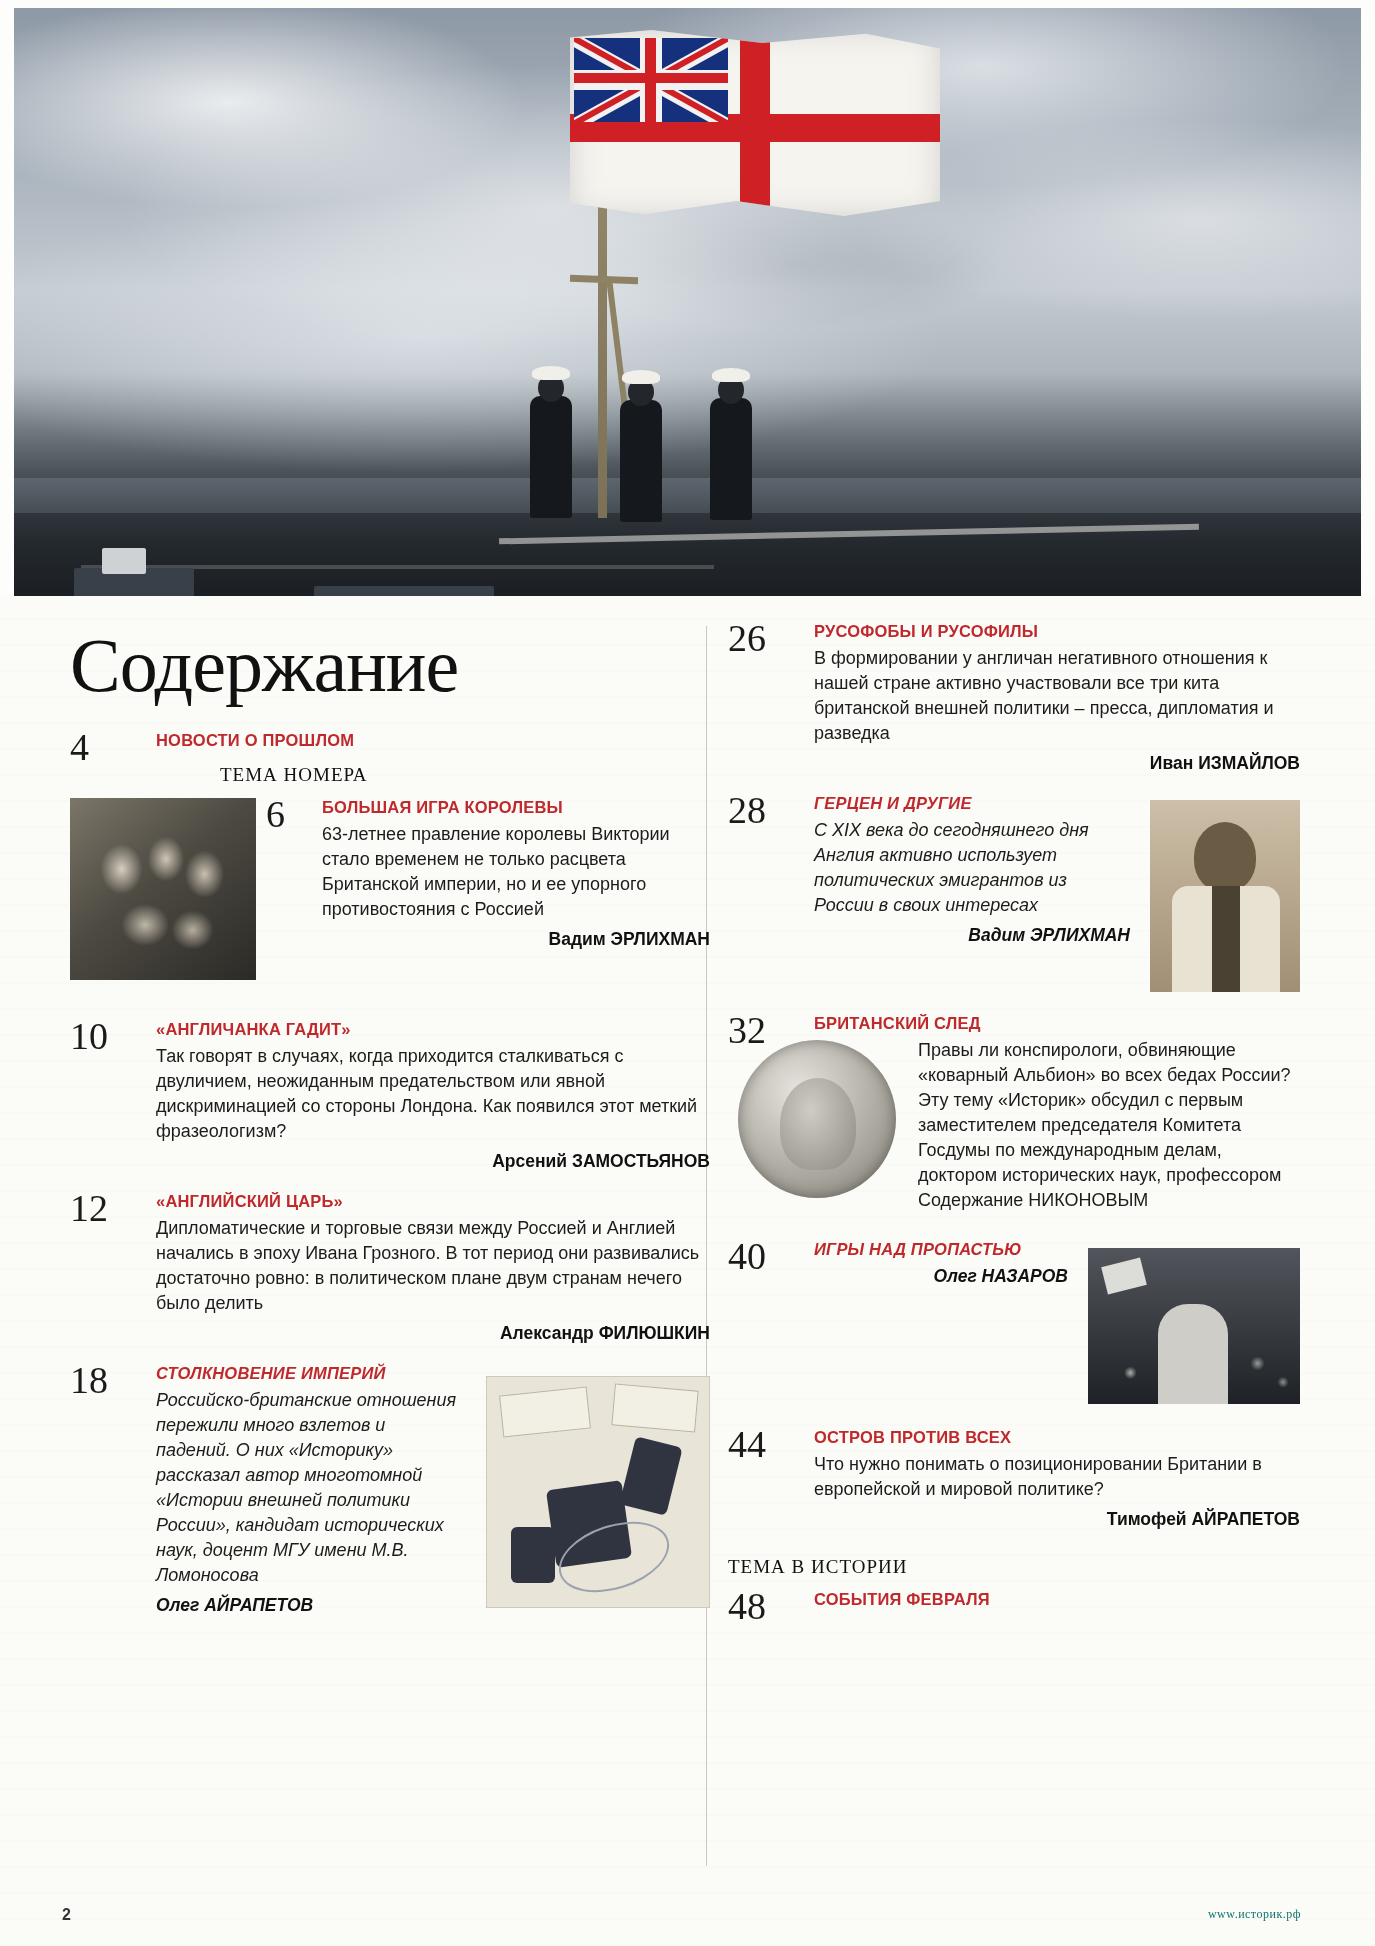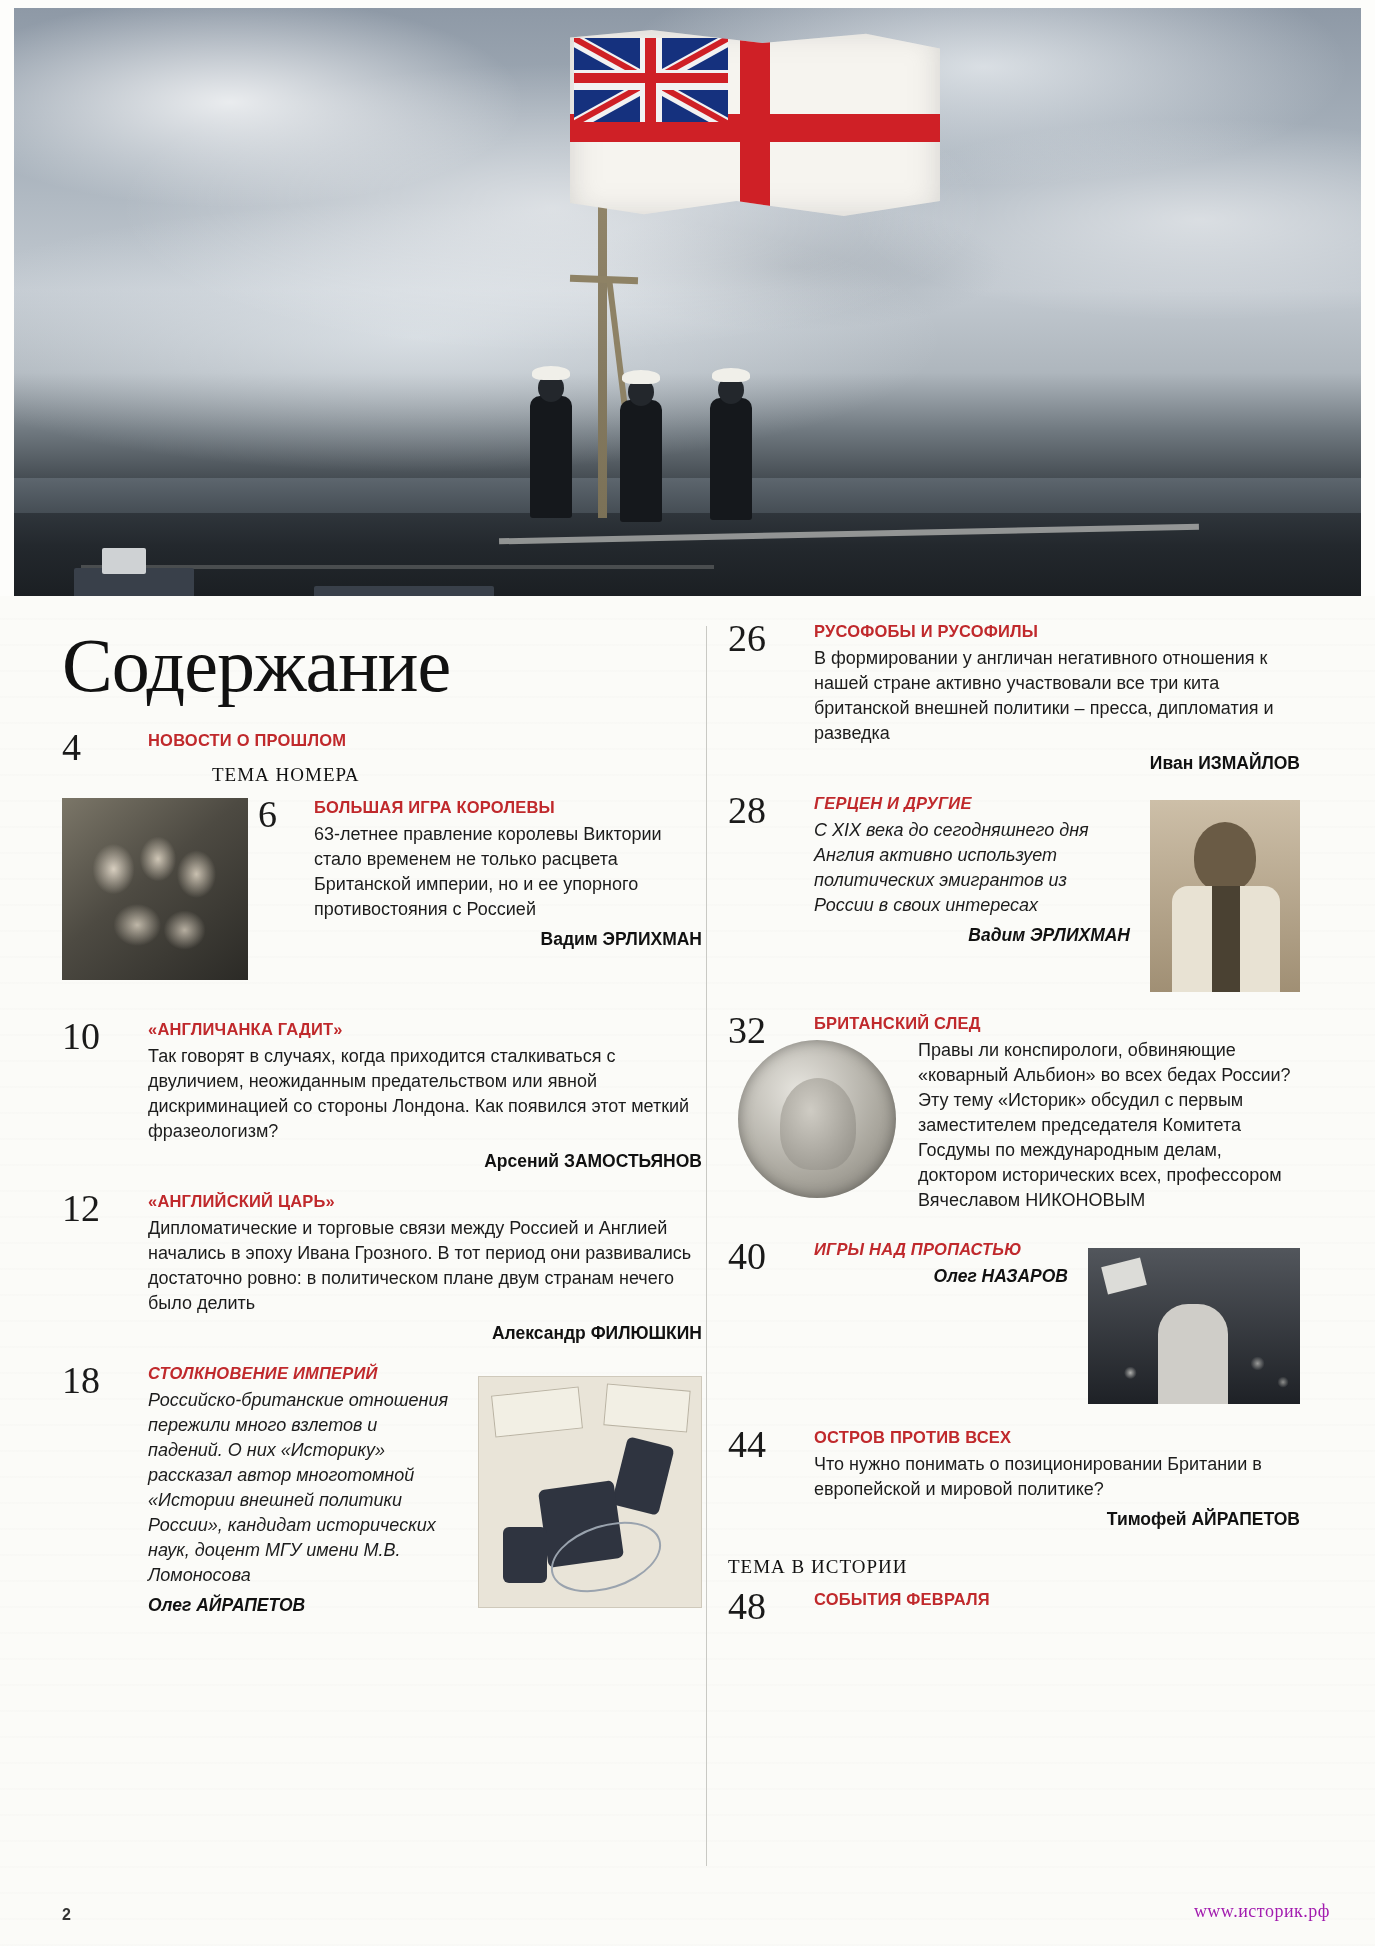"Содержание" .col-left { left: 62px -> 70px }
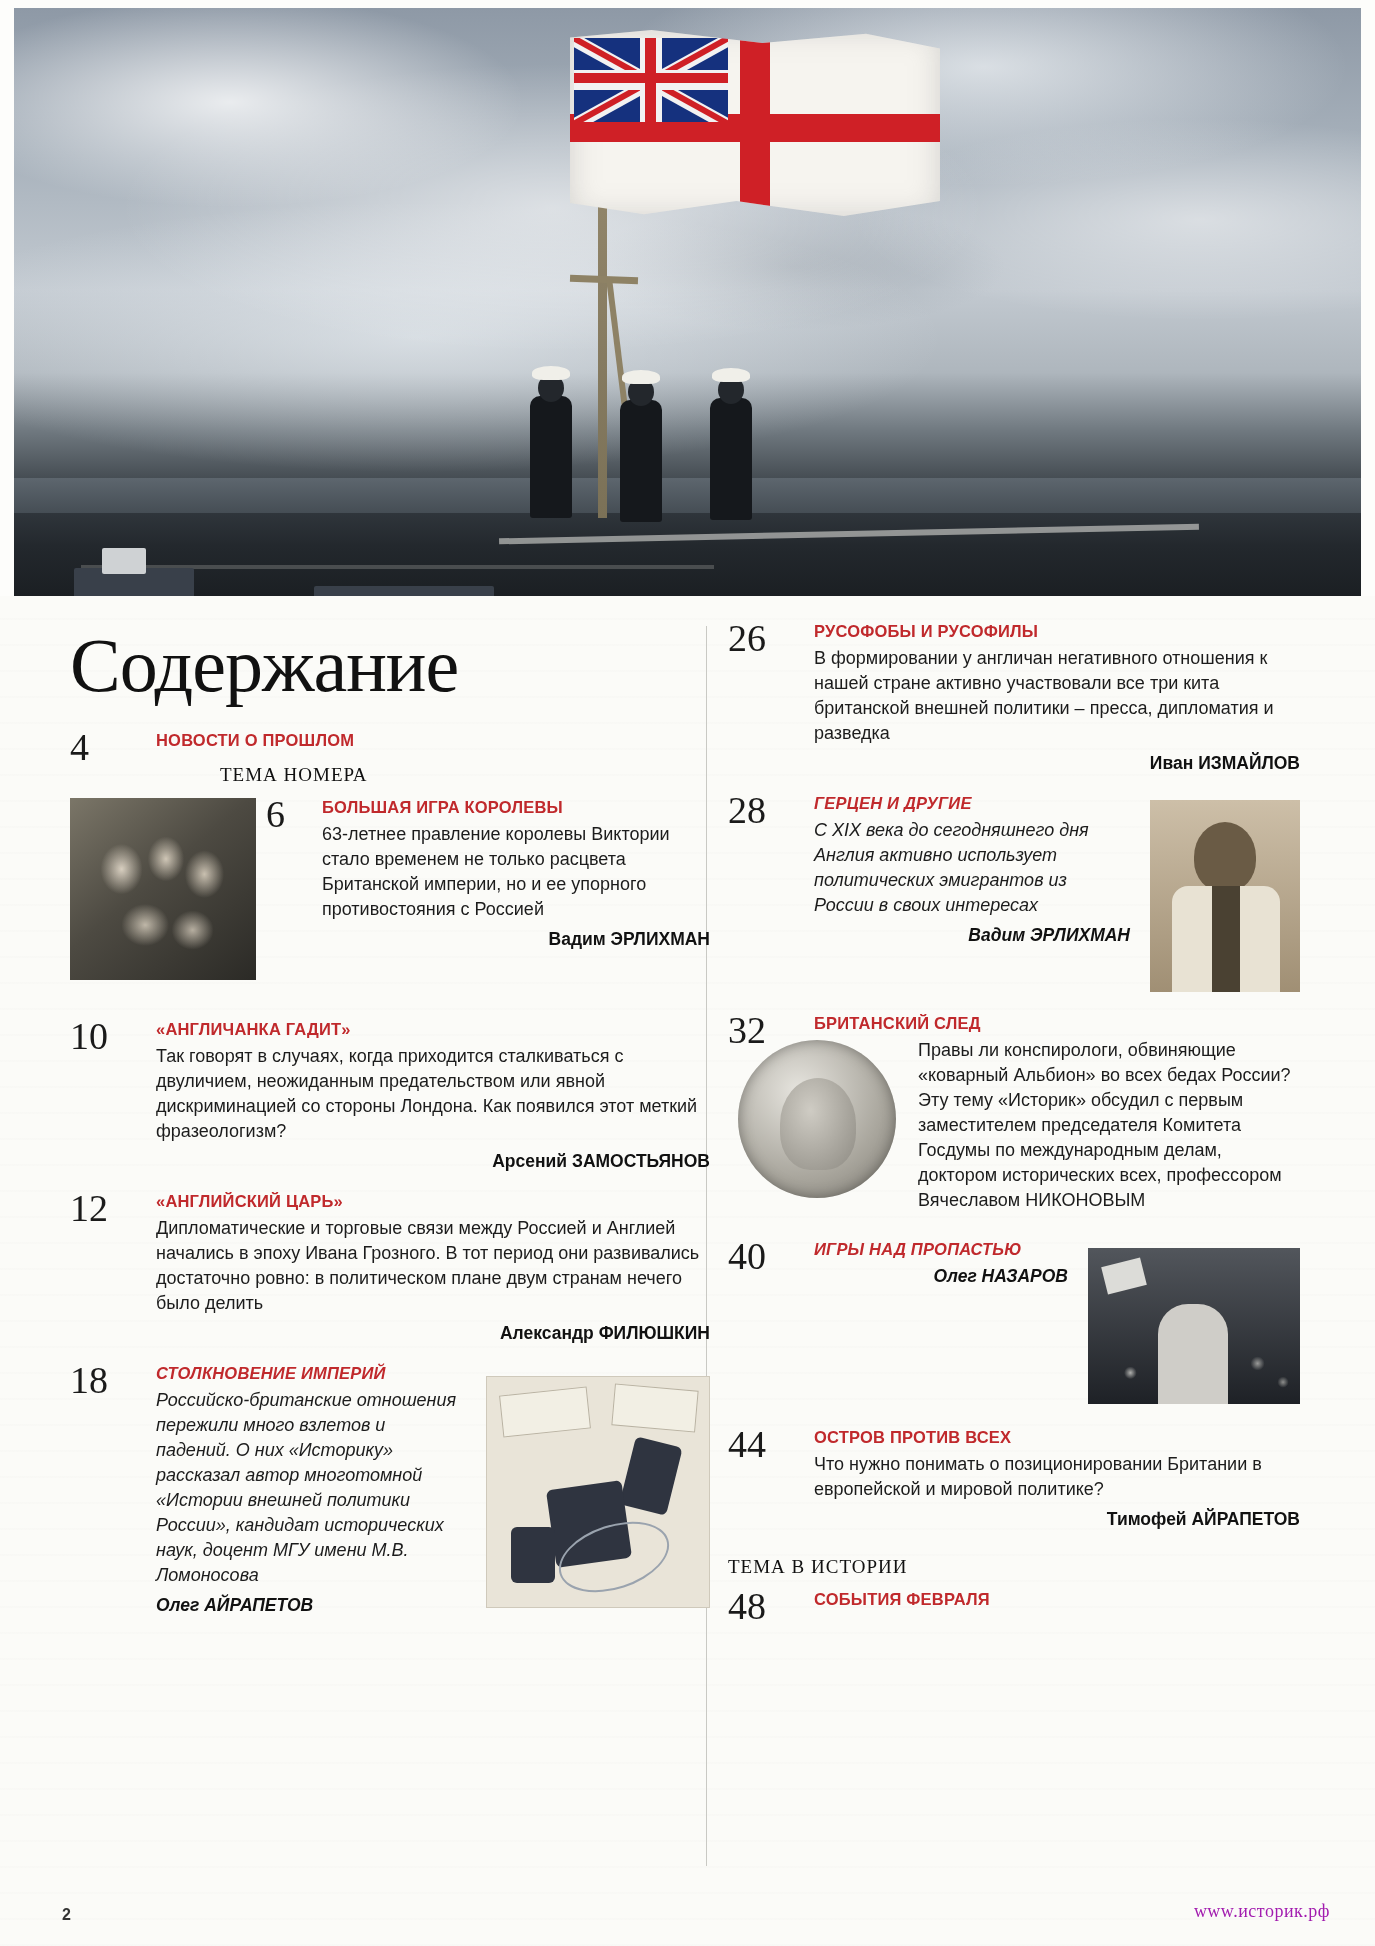"Правы ли конспирологи, обвиняющие" p.desc { text: всех, профессором Вячеславом -> наук, профессором Содержание }
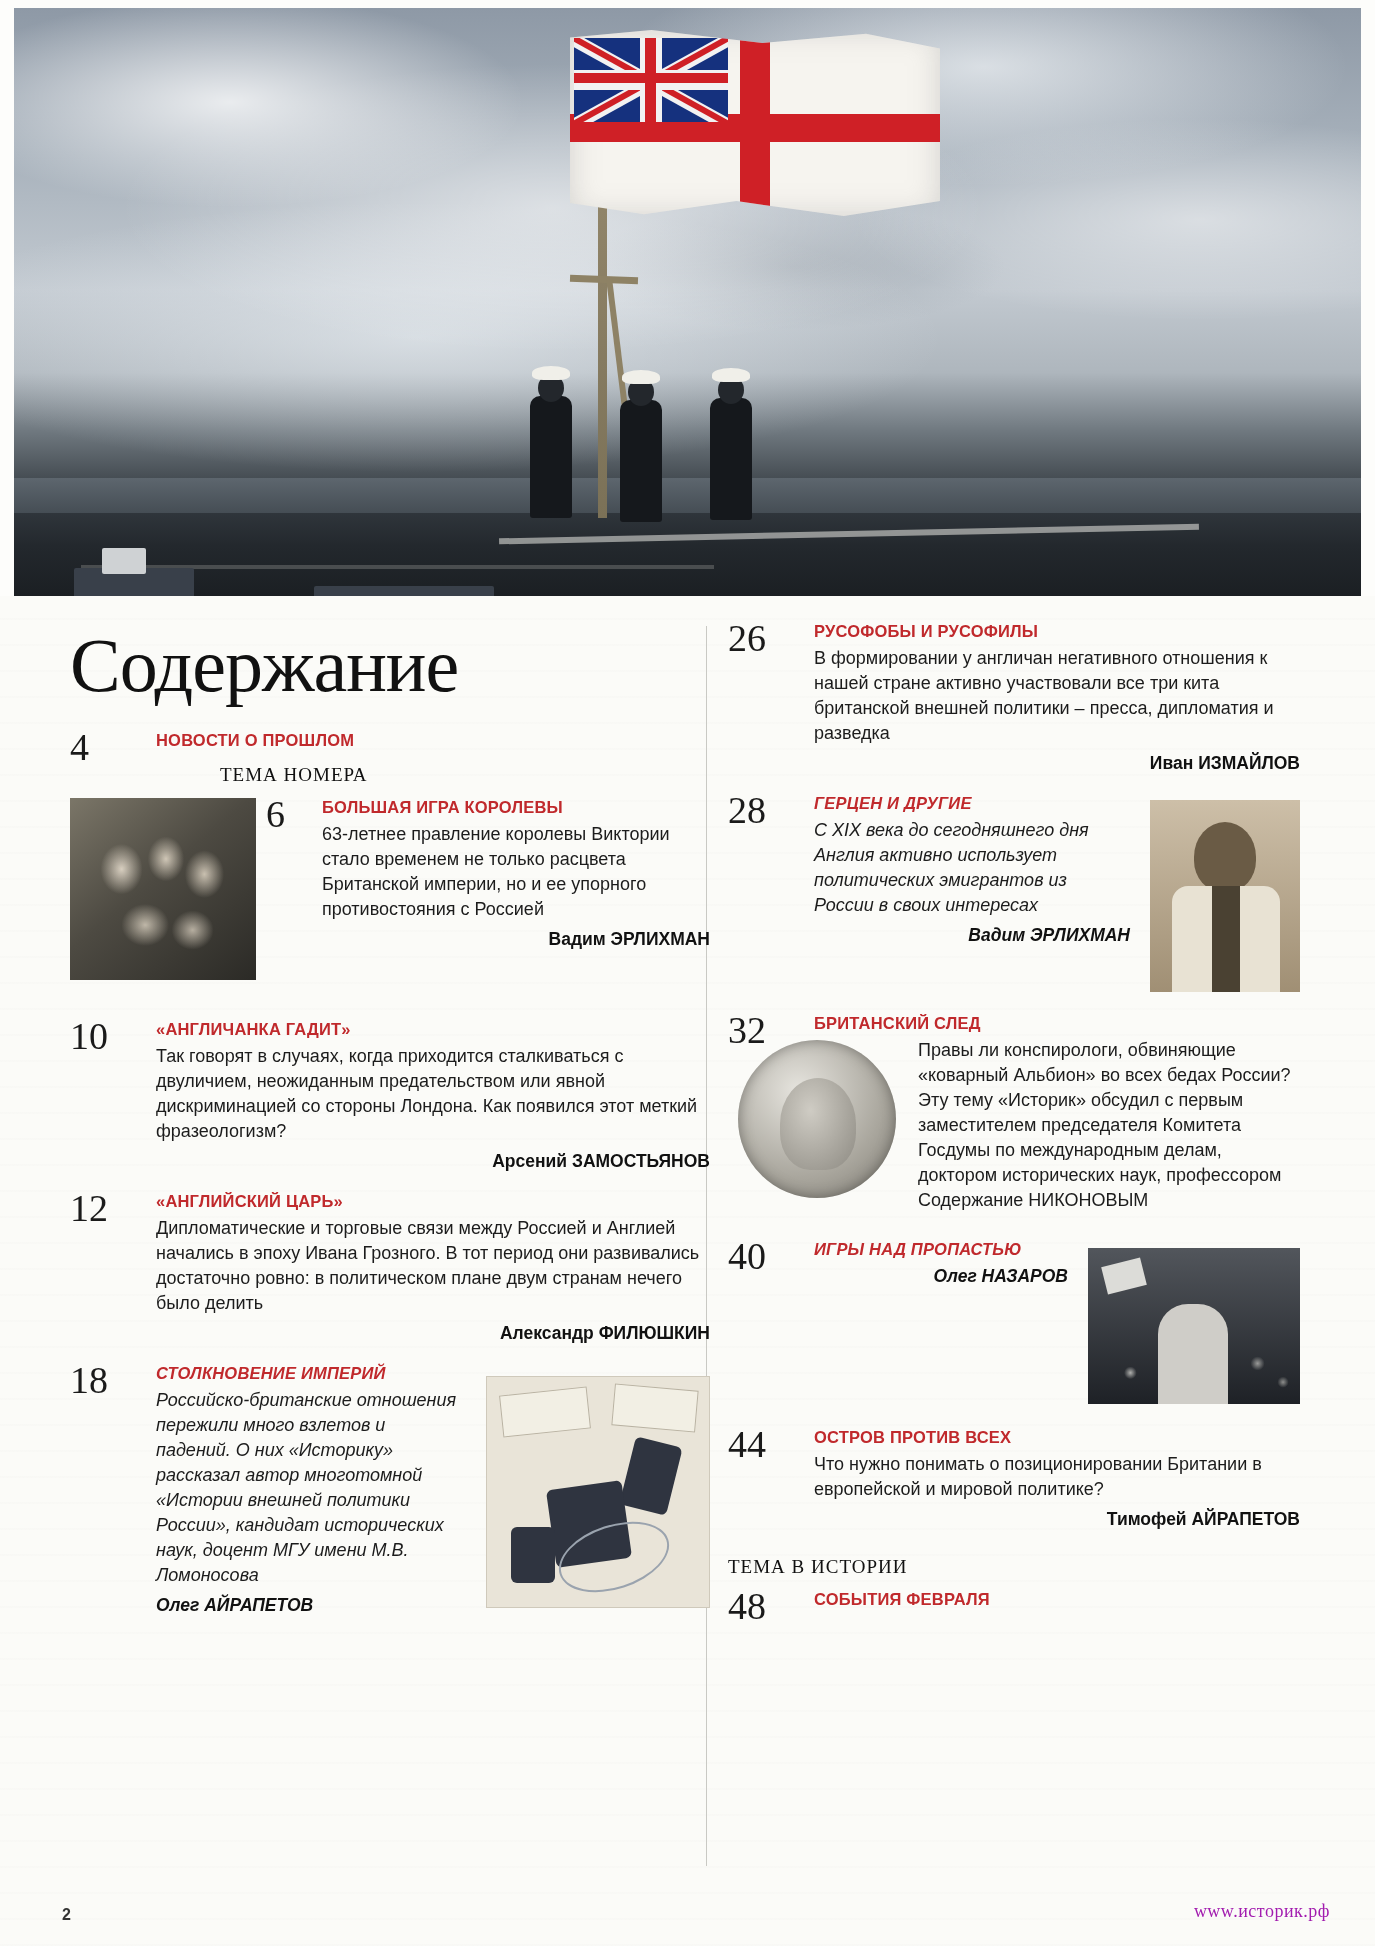"www.историк.рф" .footer-url { color: #a21caf -> #0f766e; font-size: 18px -> 12px; right: 45px -> 74px }
